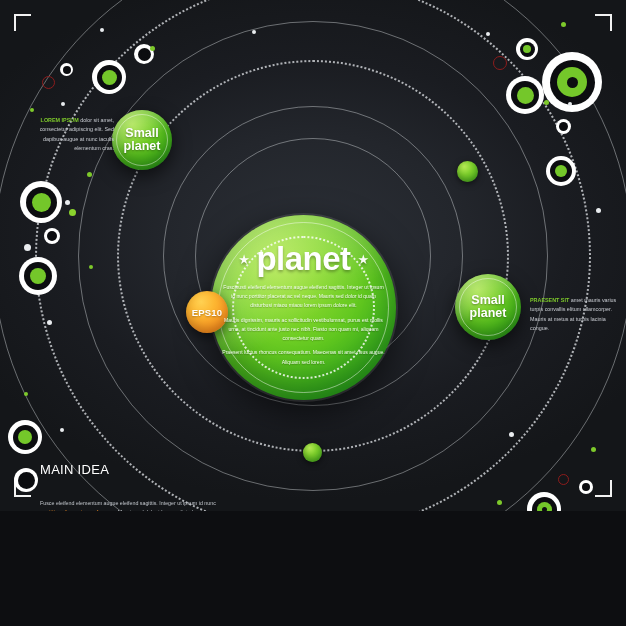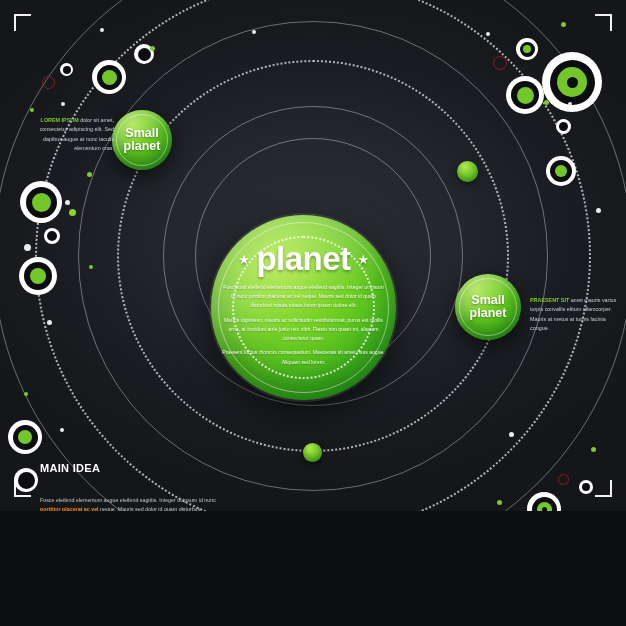"EPS10" div { html: none -> <div> <div></div> <span>EPS10</span> </div> }
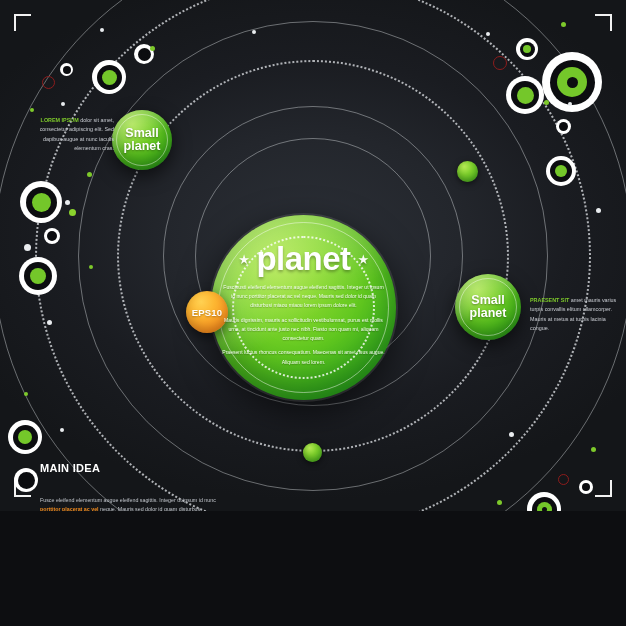"MAIN IDEA" #main-idea h2 { font-size: 11px -> 13px; font-weight: bold -> normal }
